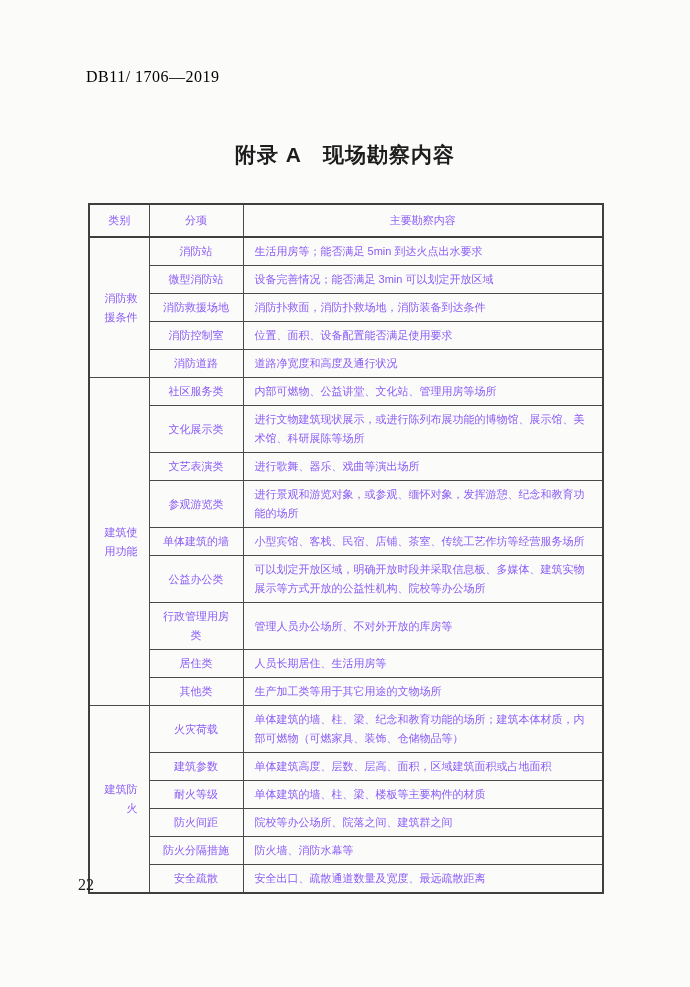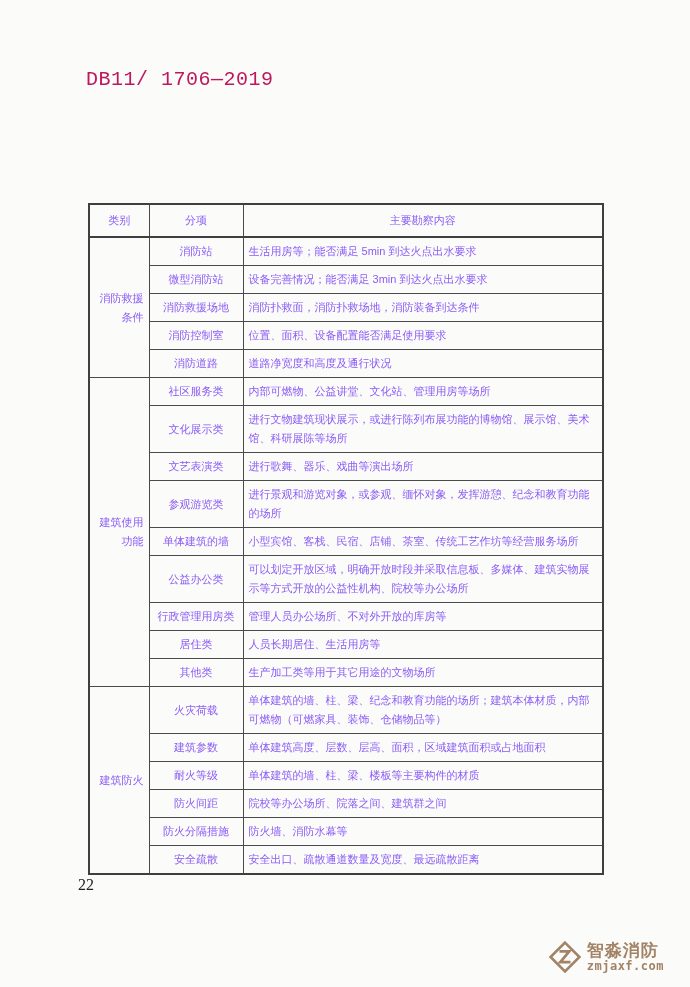"DB11/ 1706—2019" .doc-code { color: #be185d -> #000000; font-family: Liberation Mono, monospace -> Liberation Serif, serif; font-size: 20px -> 16px }
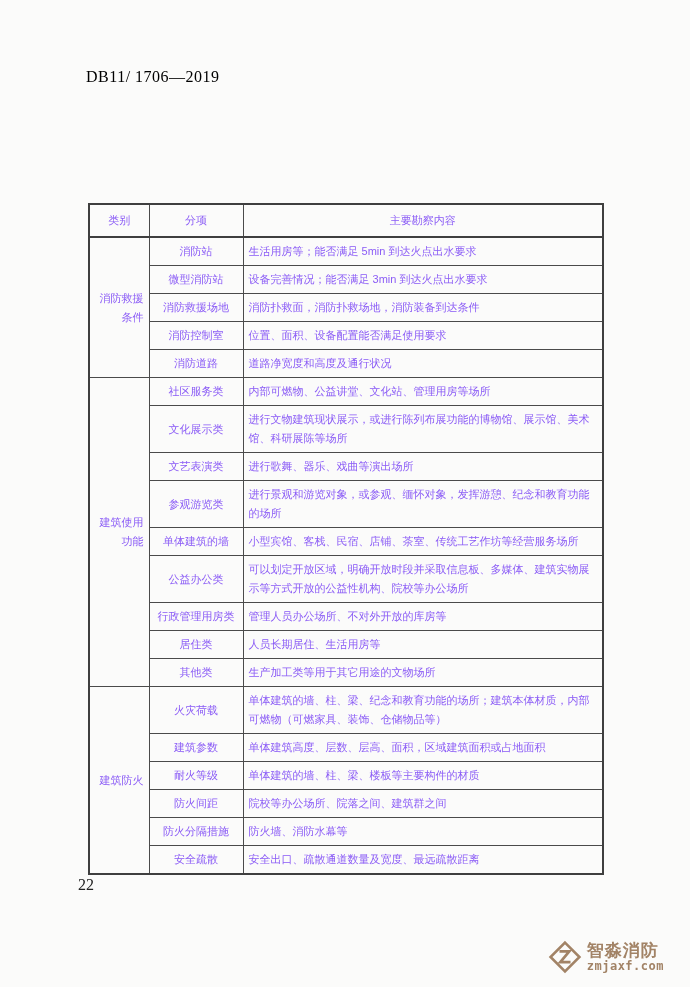"附录 A 现场勘察内容" div.doc-title { html: none -> <div>附录 A 现场勘察内容</div> }
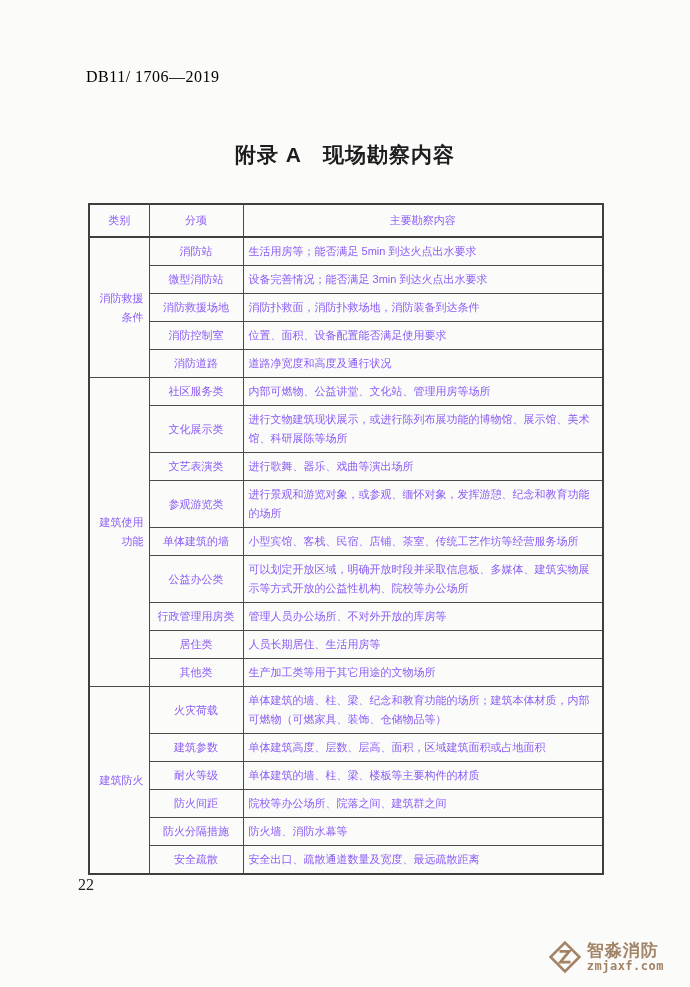"消防站" table.survey th, table.survey td { padding: 4px 5px -> 4px 11px }
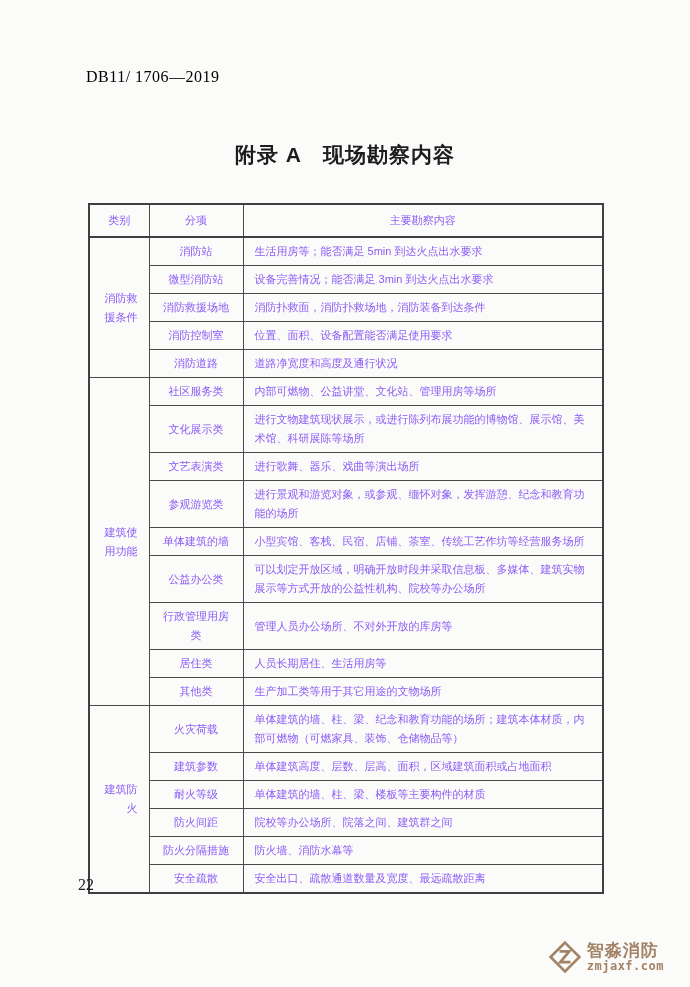"设备完善情况；能否满足 3min 到达火点出水要求" td.content-cell { text: 到达火点出水要求 -> 可以划定开放区域 }
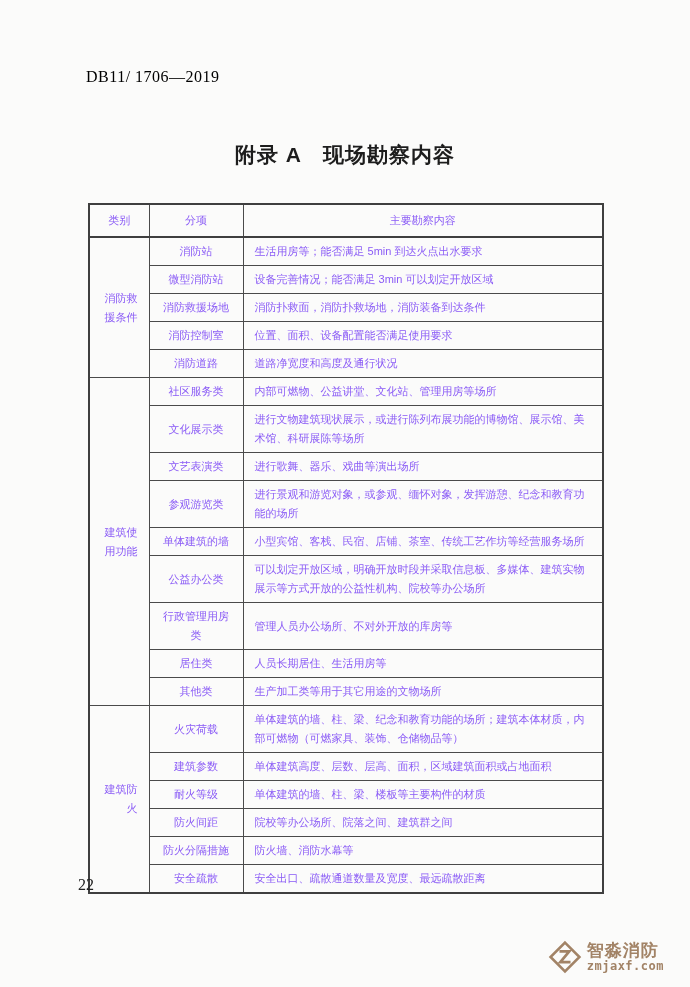"智淼消防" div.watermark { html: <div> <svg> <path></path> <path></path> </svg> <div> <span>智淼消防</span> <span>zmjaxf.com</span> </div> </div> -> none }
